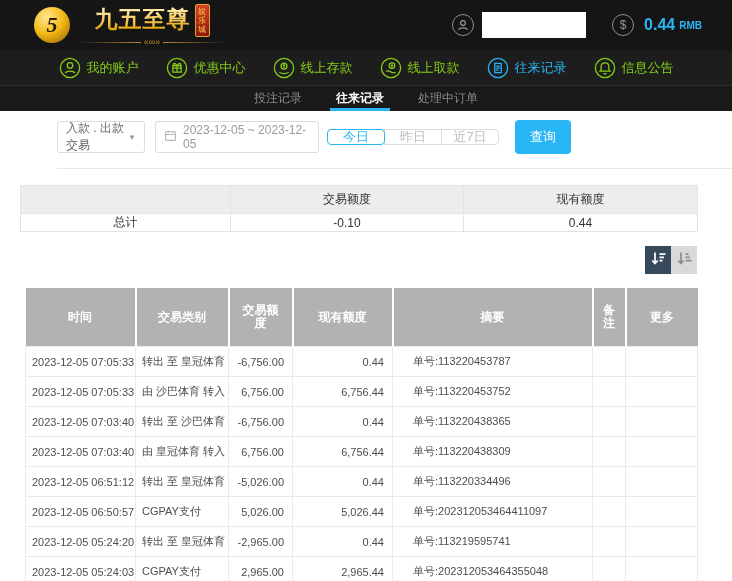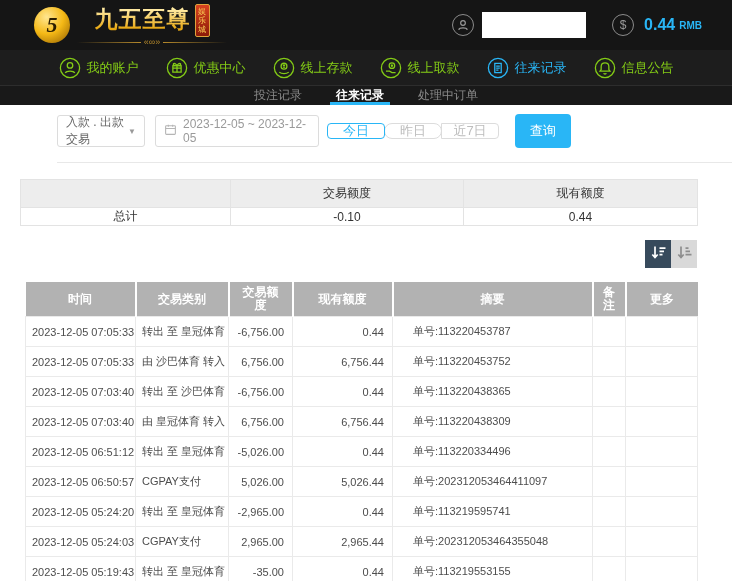"投注记录" .subnav { height: 20px -> 26px }
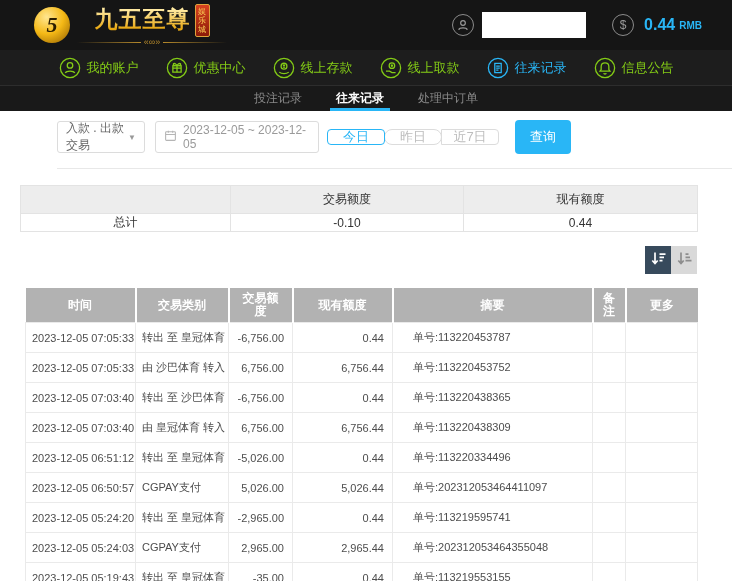"昨日" .quick-btn.mid { border-radius: 13px -> none }
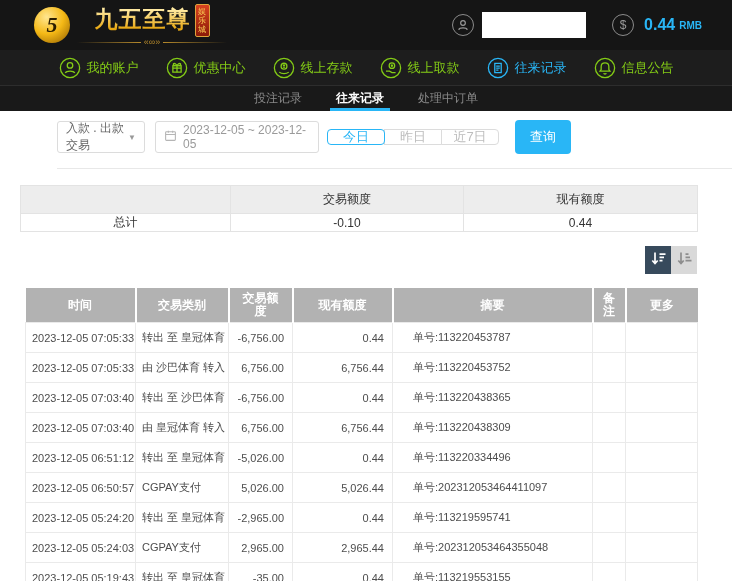"时间" .main-table thead th { padding: 4px 9px -> 16px 9px }
